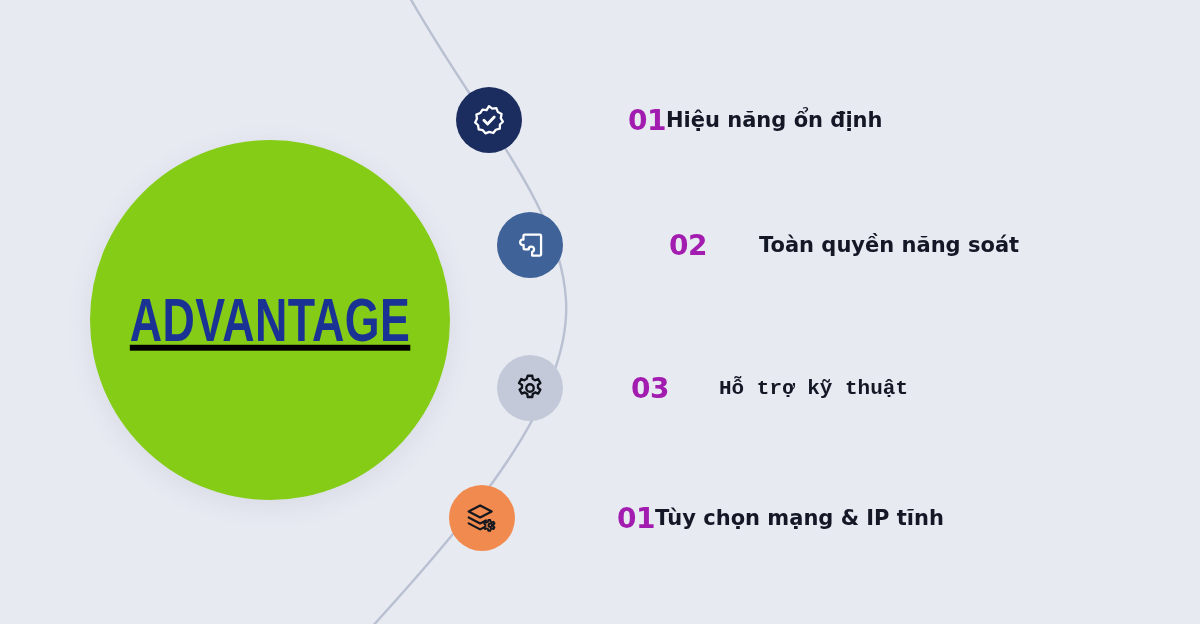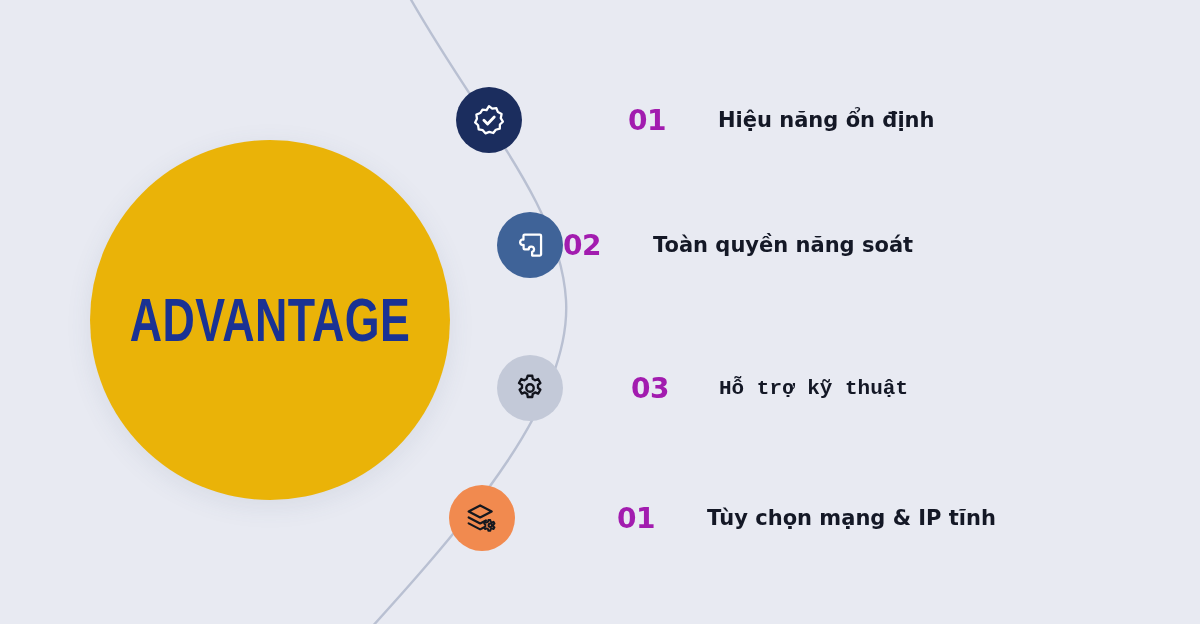"Hiệu năng ổn định" #row-1 .adv-label { margin-left: 52px -> none }
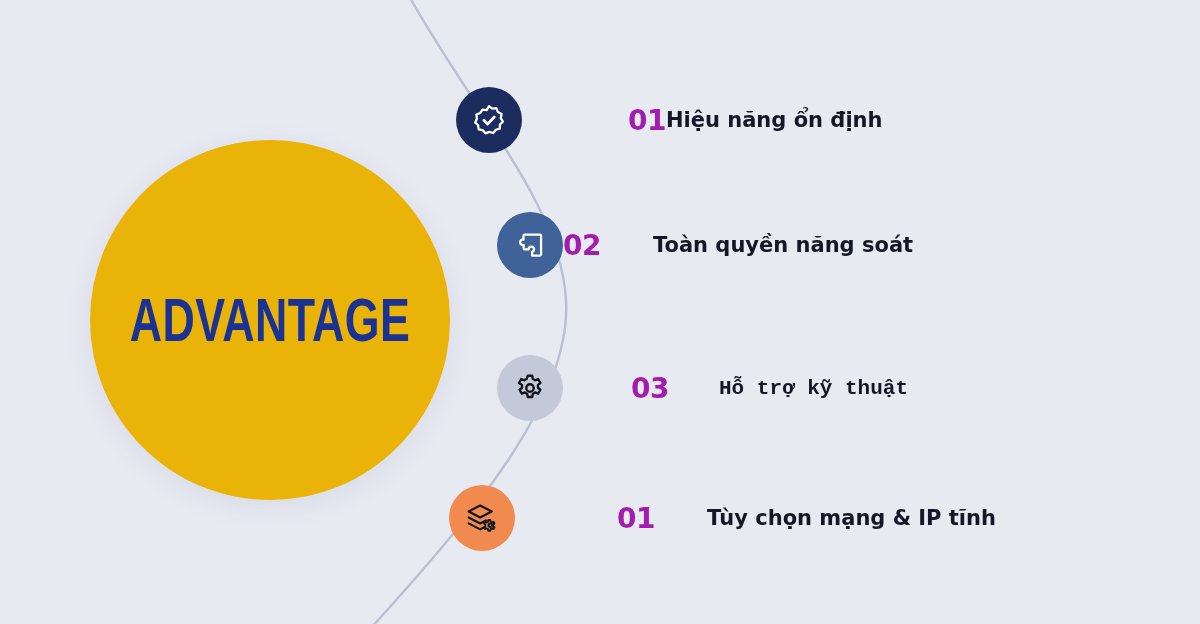"02" #row-2 .adv-num { margin-left: none -> 106px }
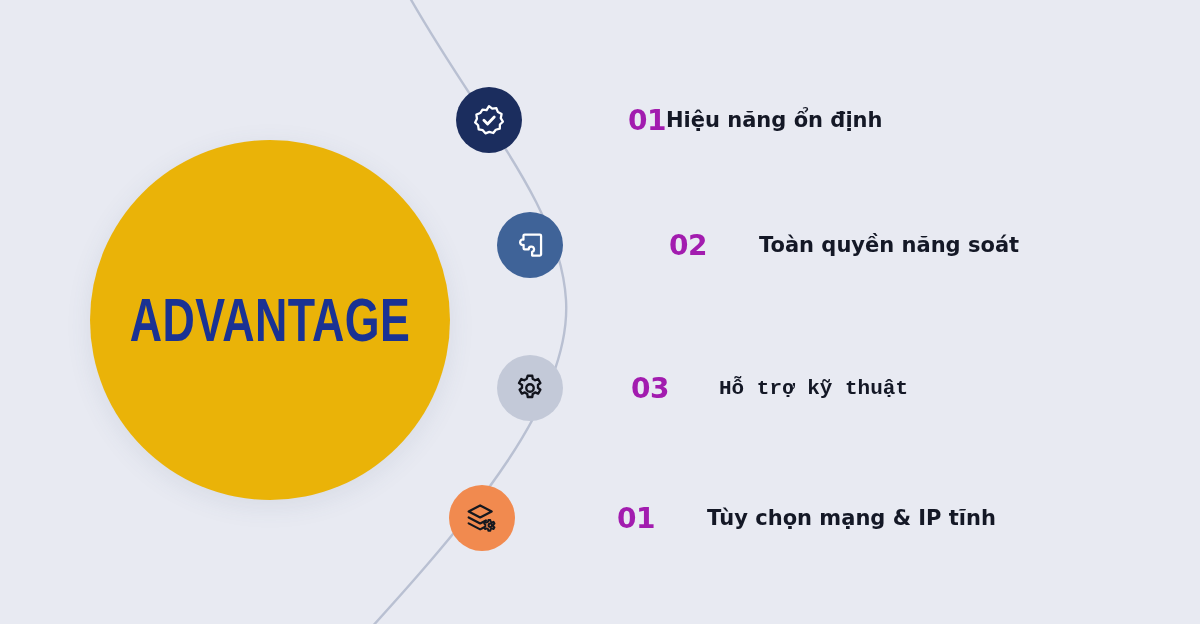"ADVANTAGE" #title-circle { background: #eab308 -> #84cc16; text-decoration: none -> underline }
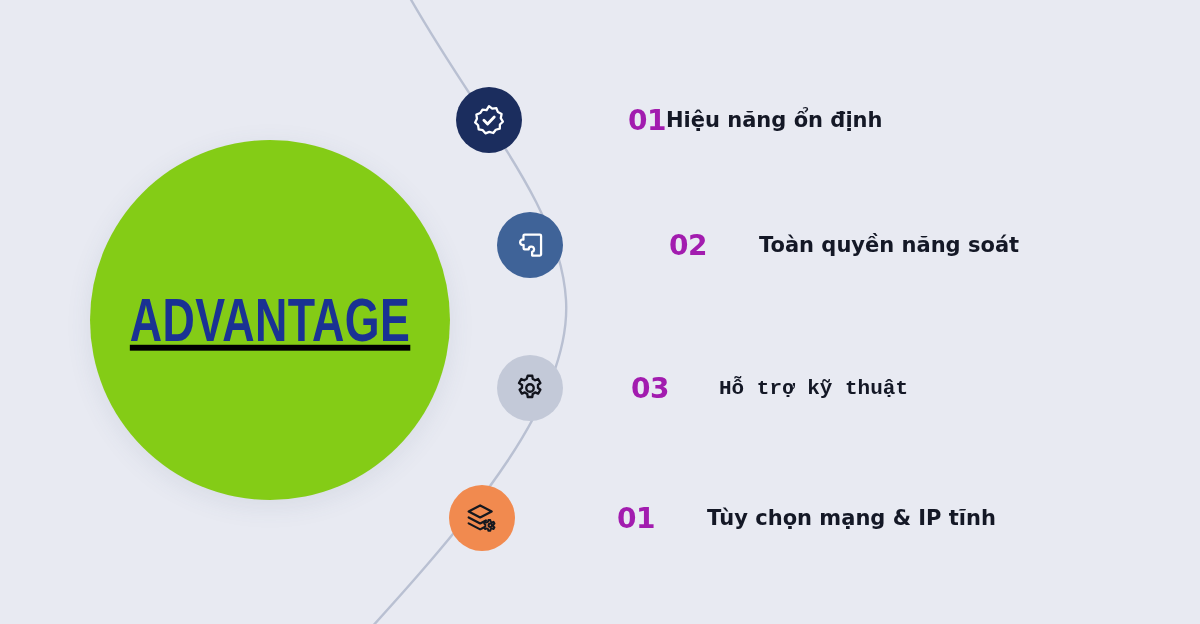"Tùy chọn mạng & IP" #row-4 .adv-label { margin-left: 52px -> none }
